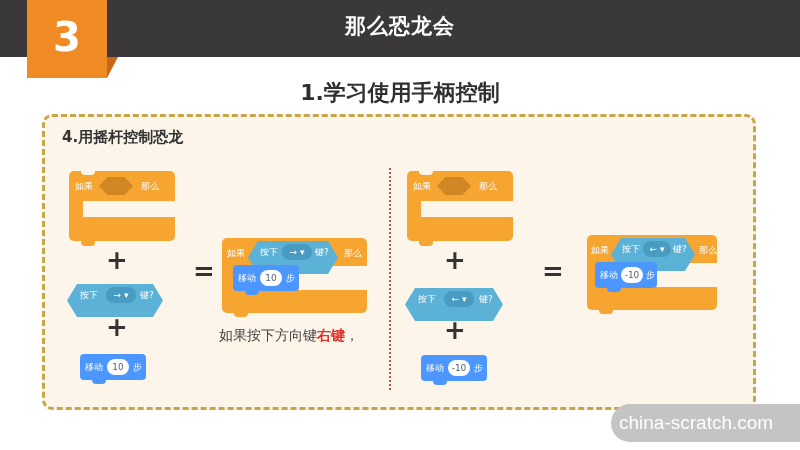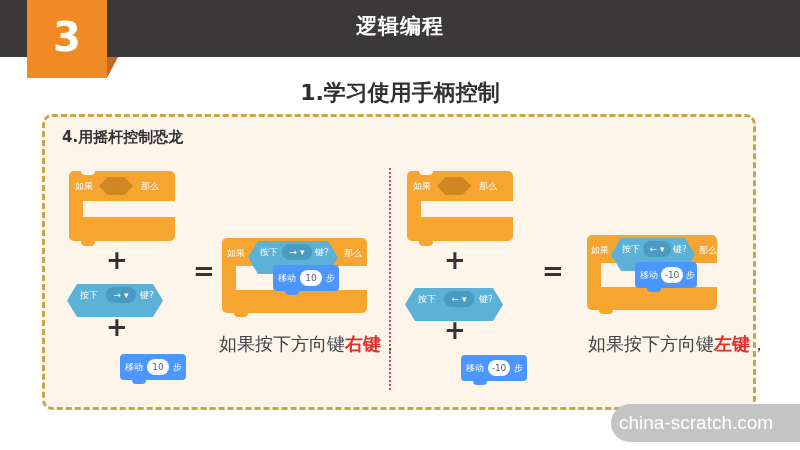"逻辑编程" span { text: 逻辑编程 -> 那么恐龙会 }
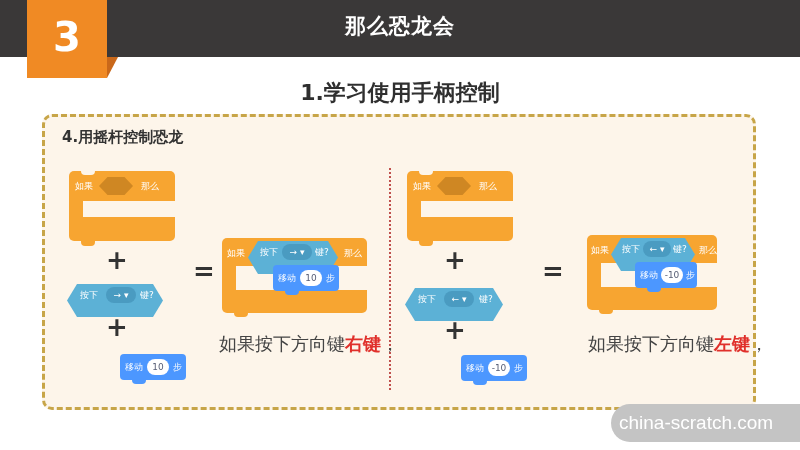"移动" .motion { margin-left: 40px -> none }
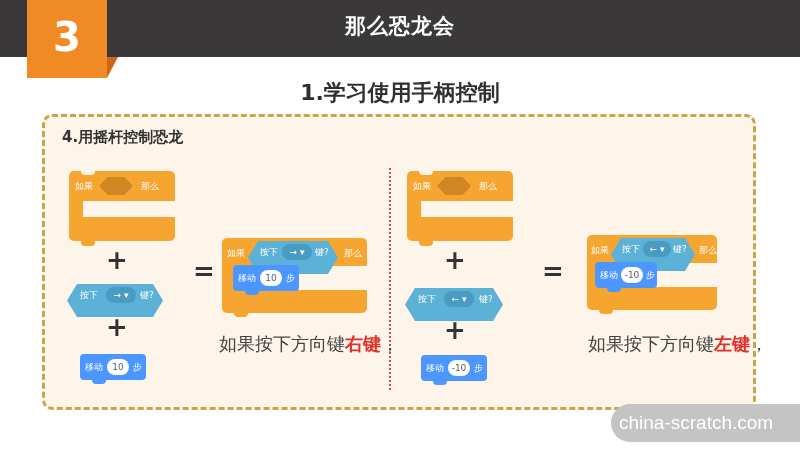"如果按下方向键右键，" .caption { font-size: 18px -> 14px; margin-top: 8px -> none }
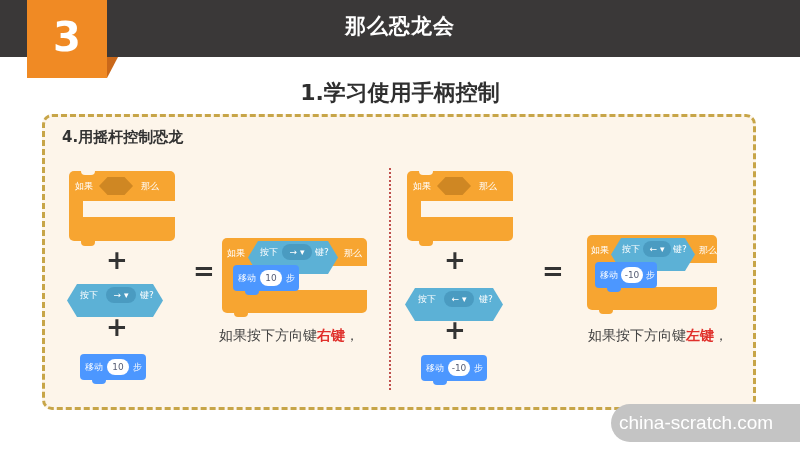"如果按下方向键左键，" div { html: <div><span>如果按下方向键</span><span>左键</span><span>，</span></div> -> none }
